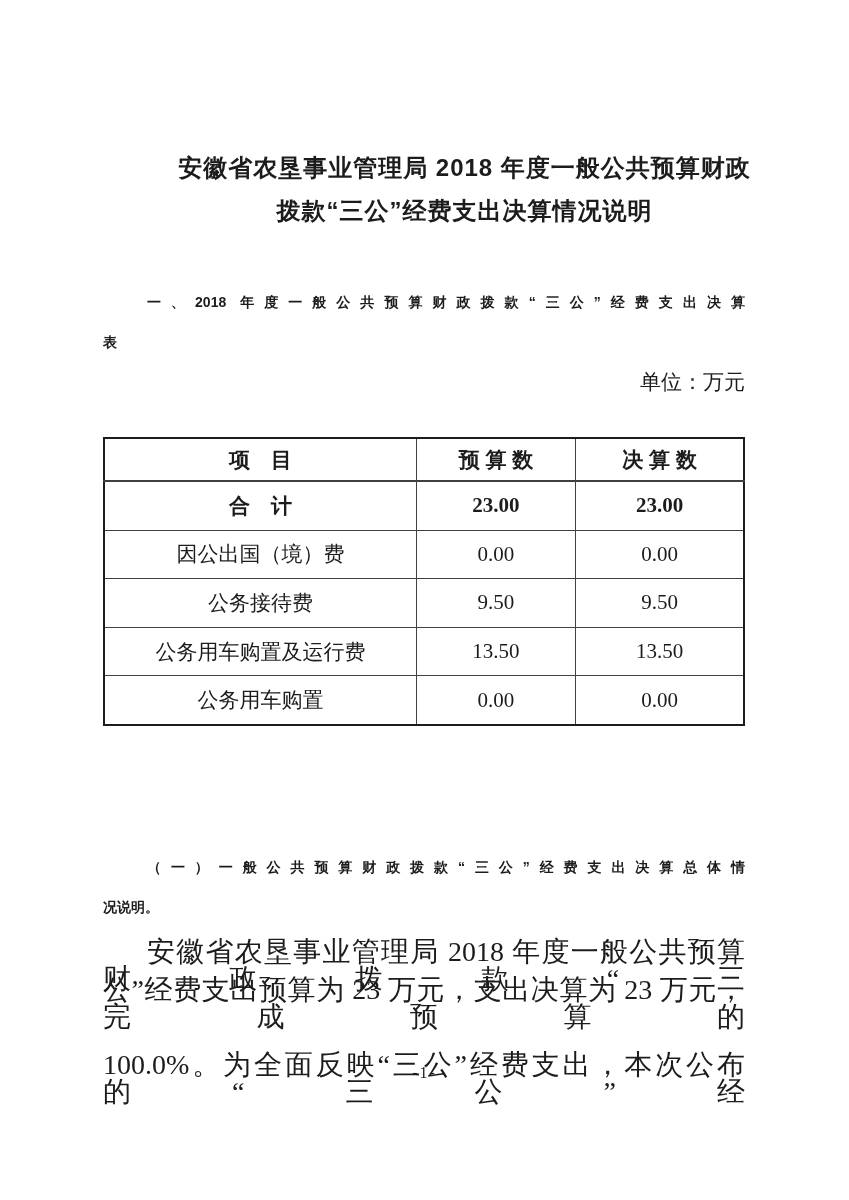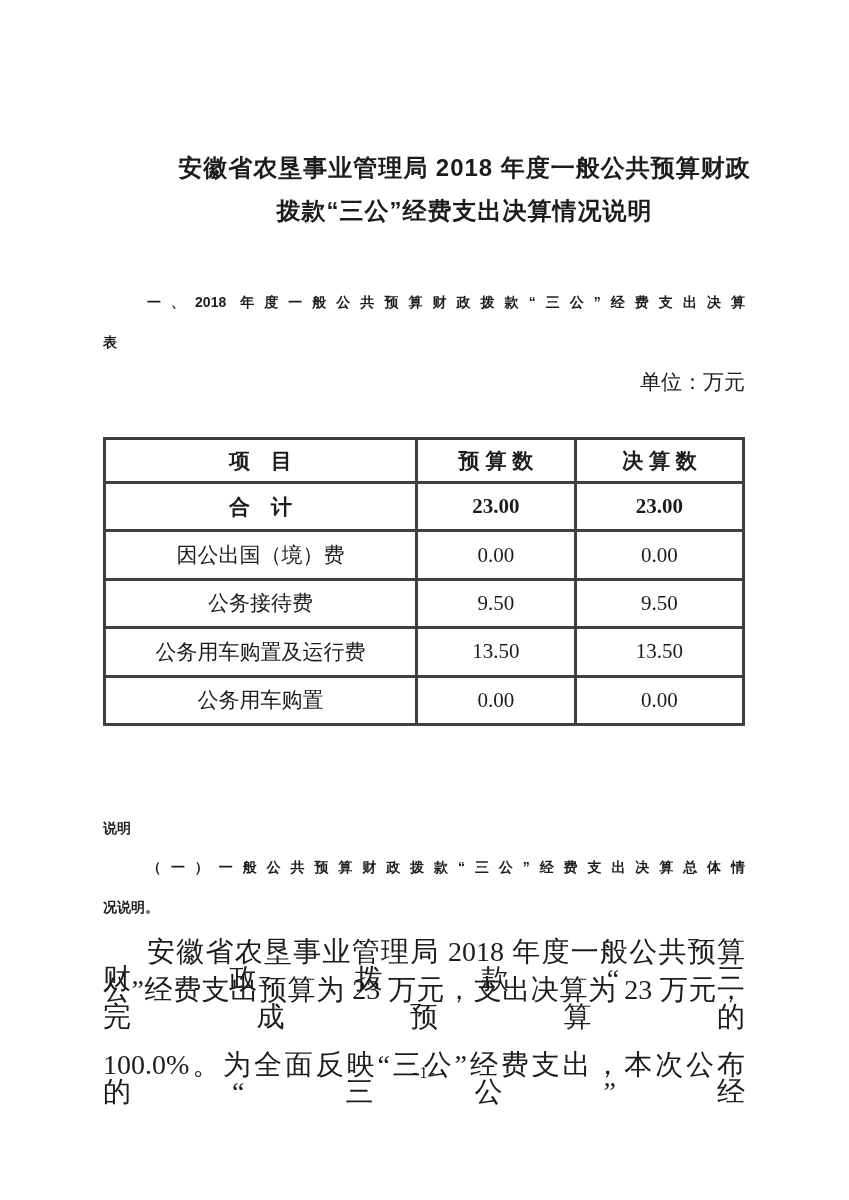"项 目" table.budget th,table.budget td { border: 3px solid #404040 -> 1px solid #404040 }
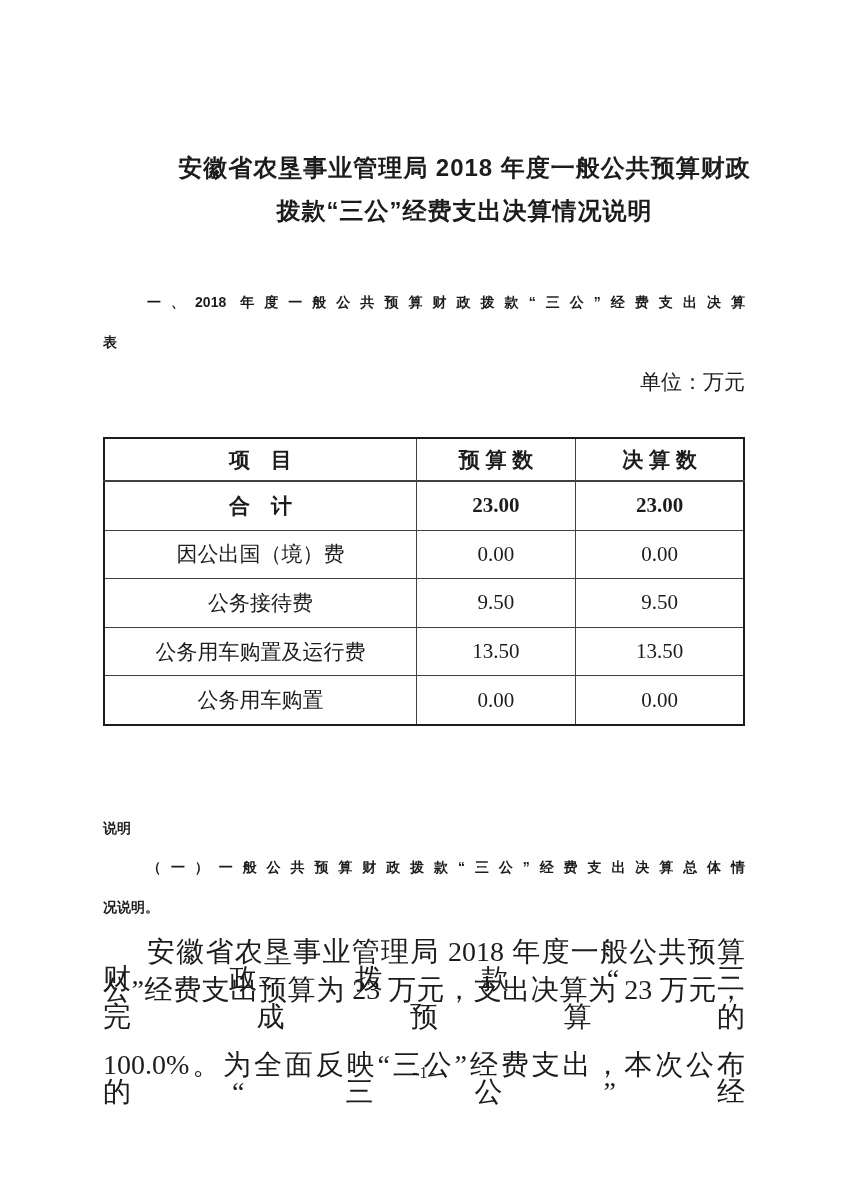"说明" div.abs { html: <div>说明</div> -> none }
